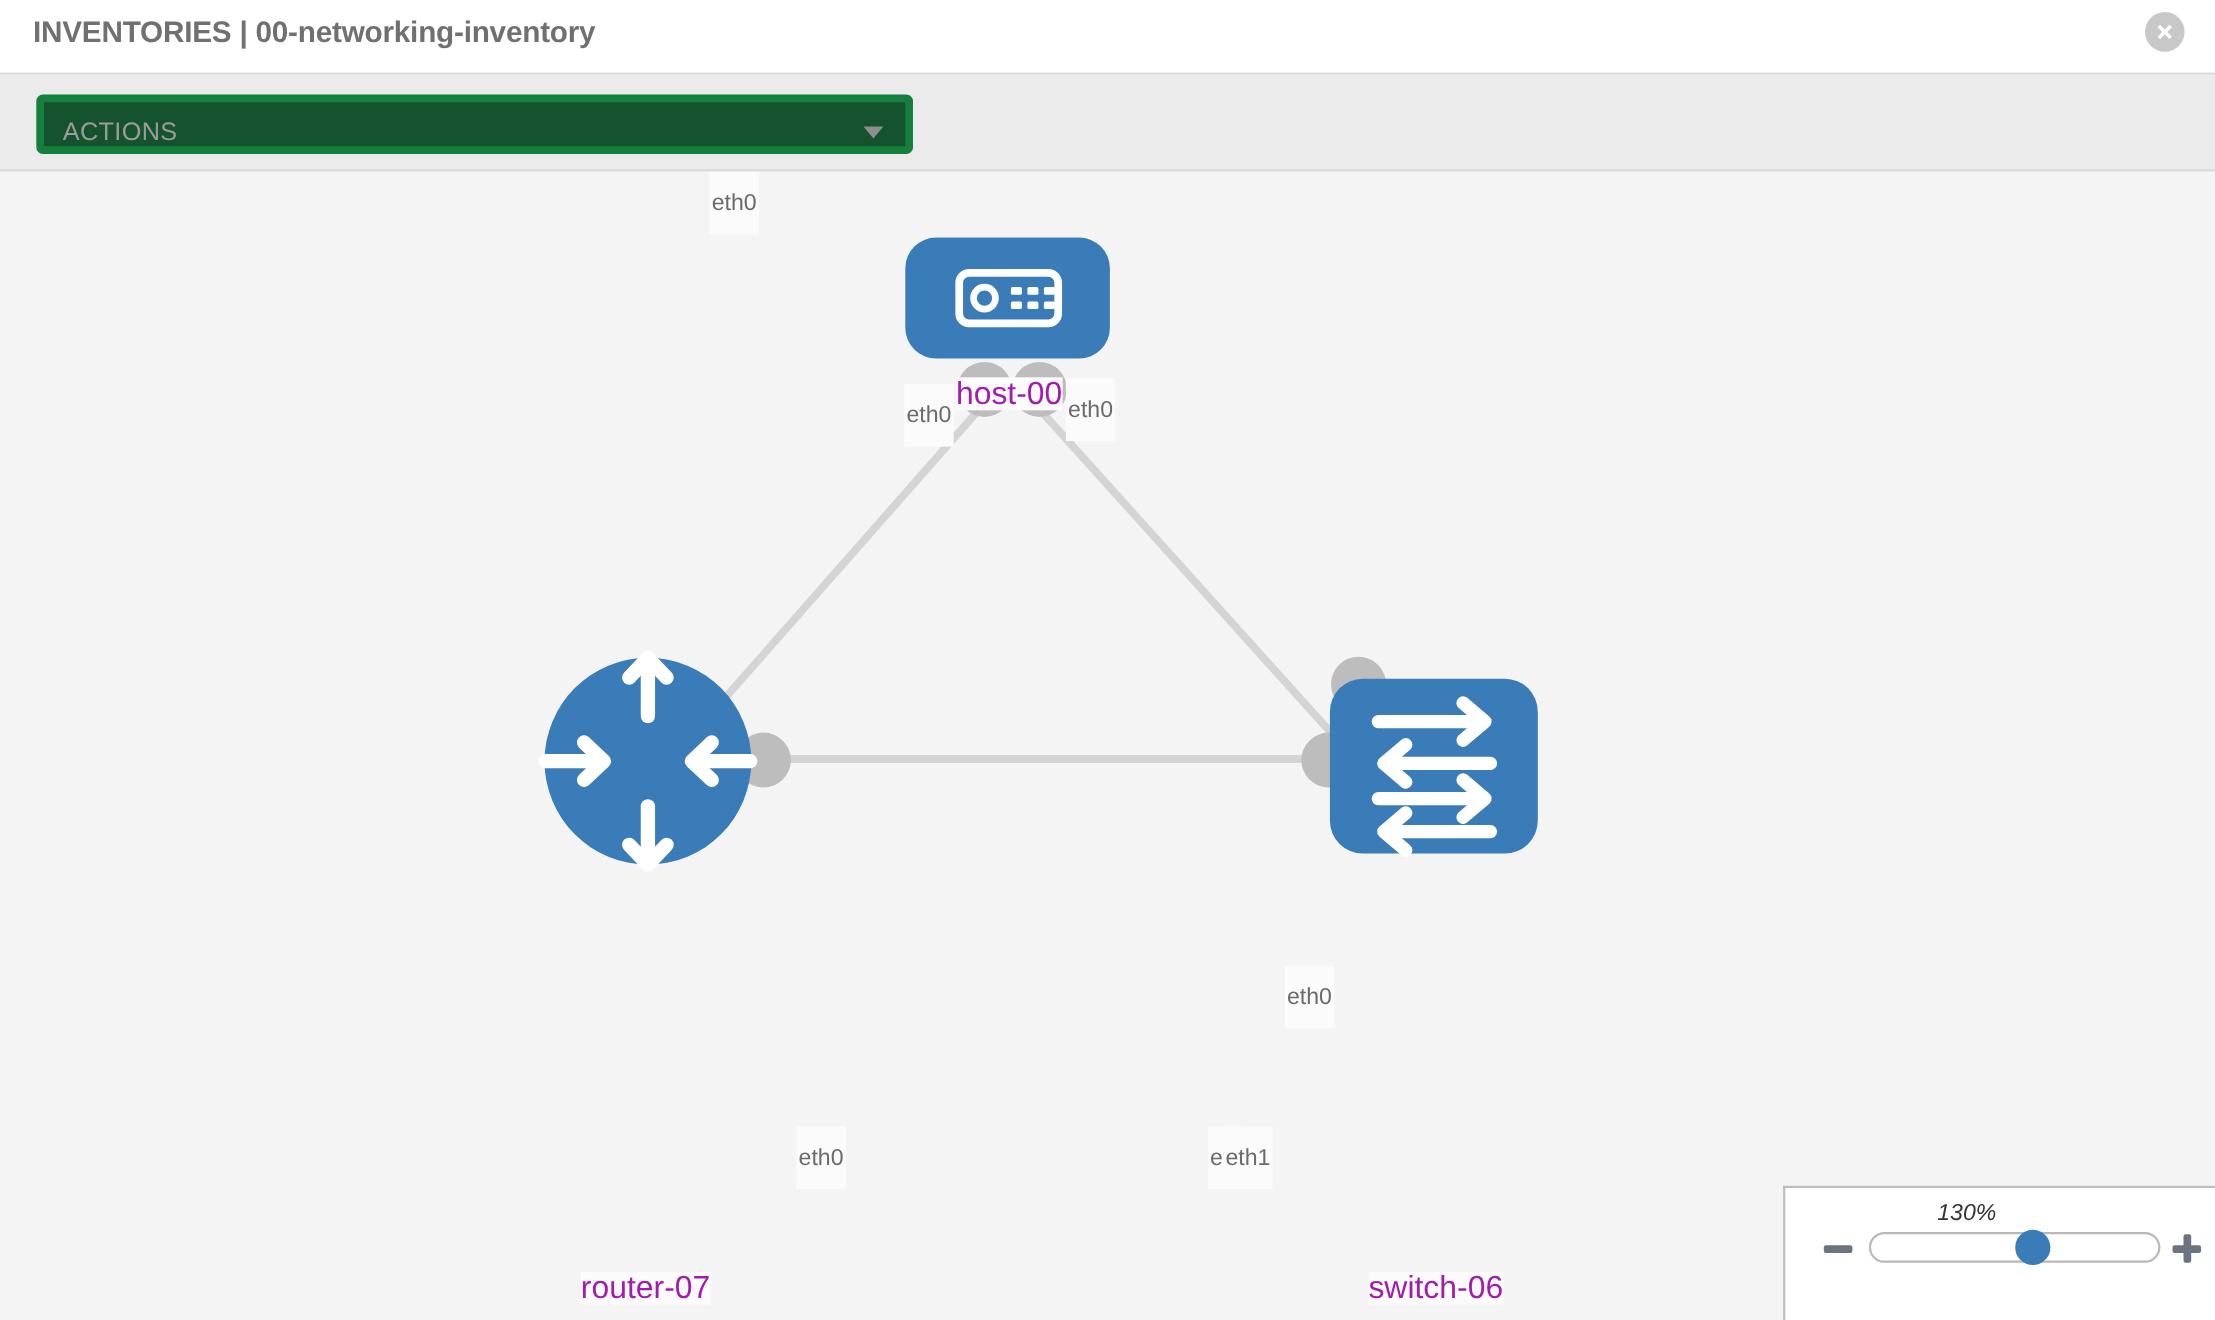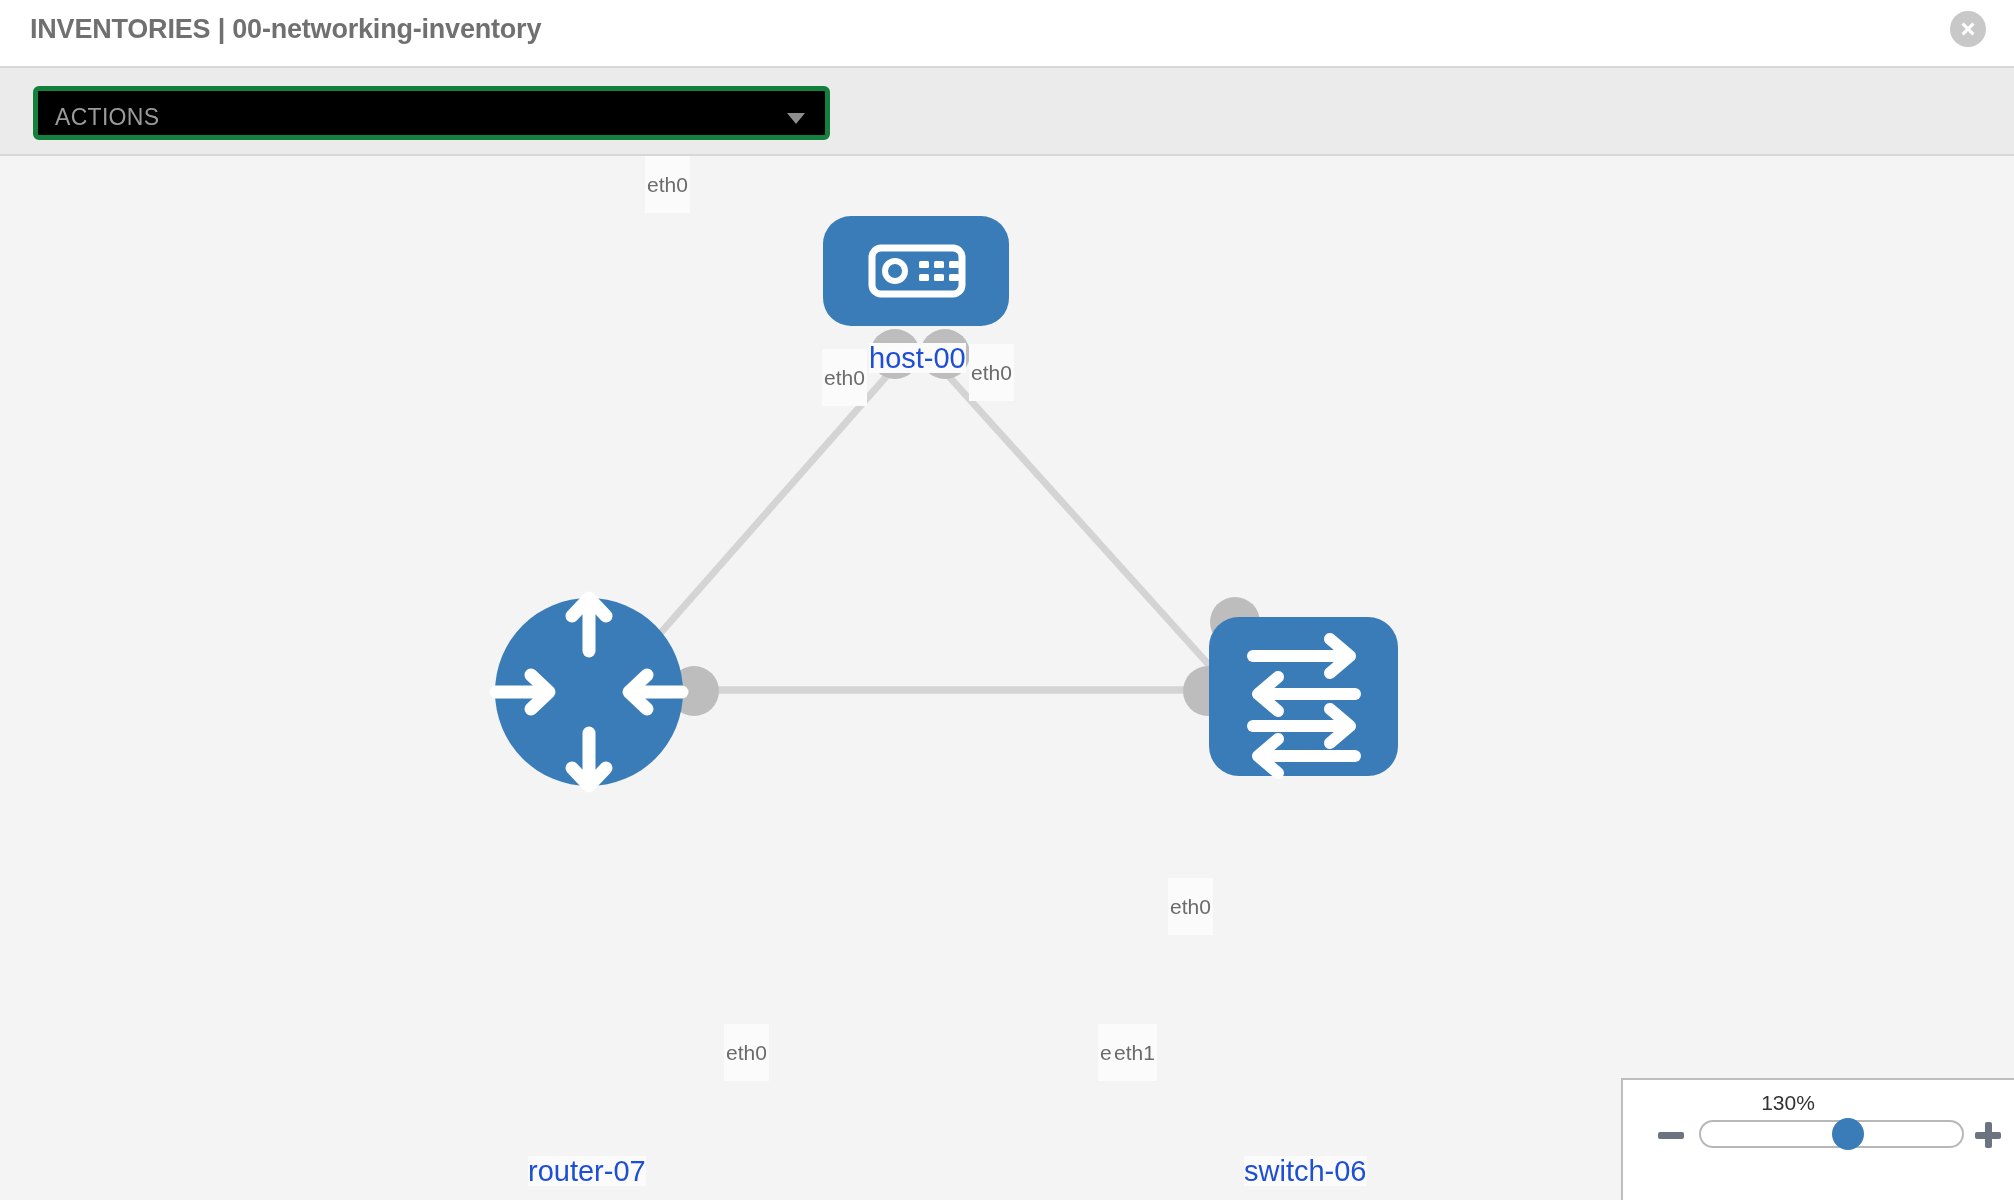"ACTIONS" .actions-select { background: #000000 -> #14532d; border: 5px solid #15803d -> 7px solid #15803d }
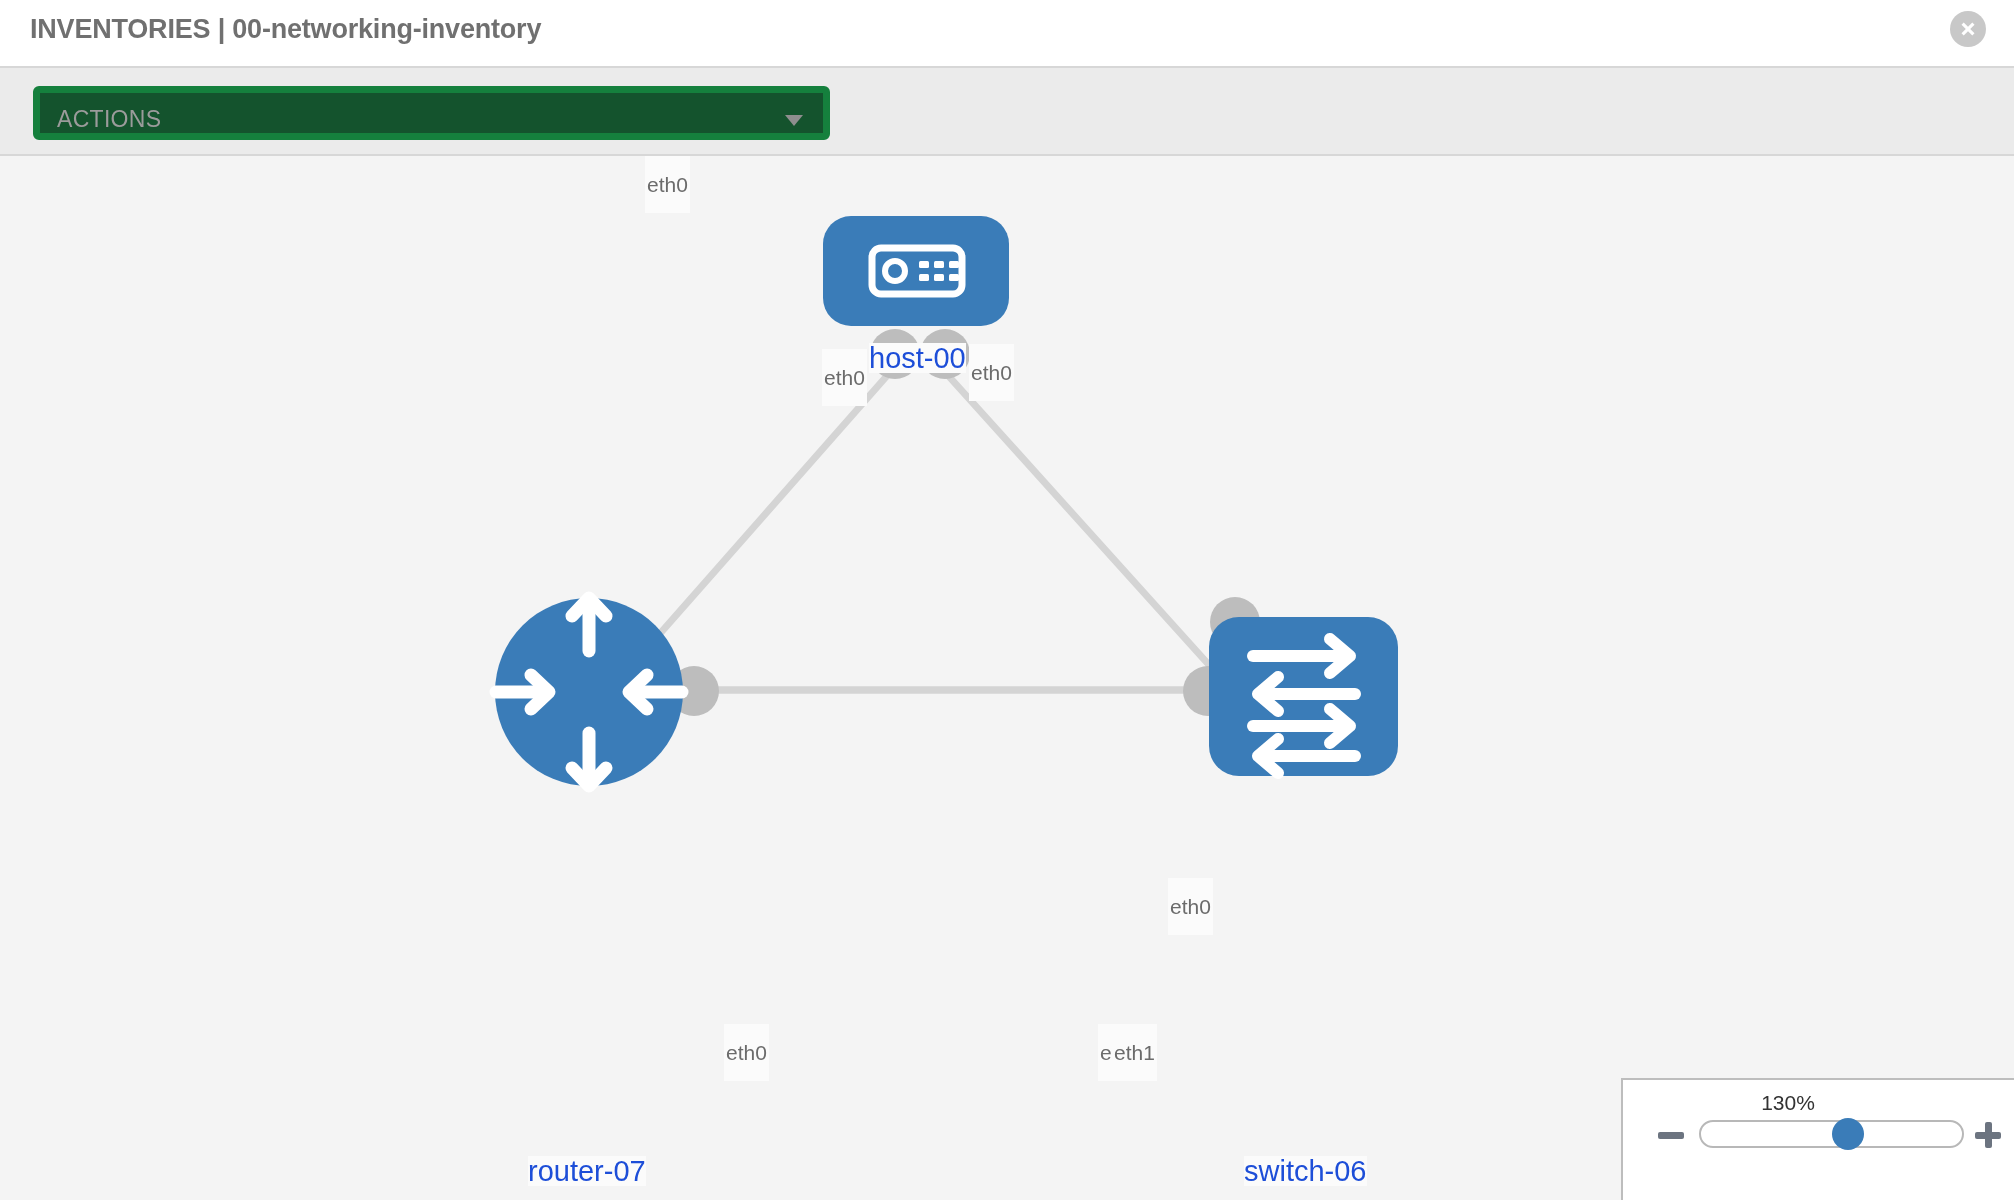"host-00" .node-label { color: #1d4ed8 -> #a21caf }
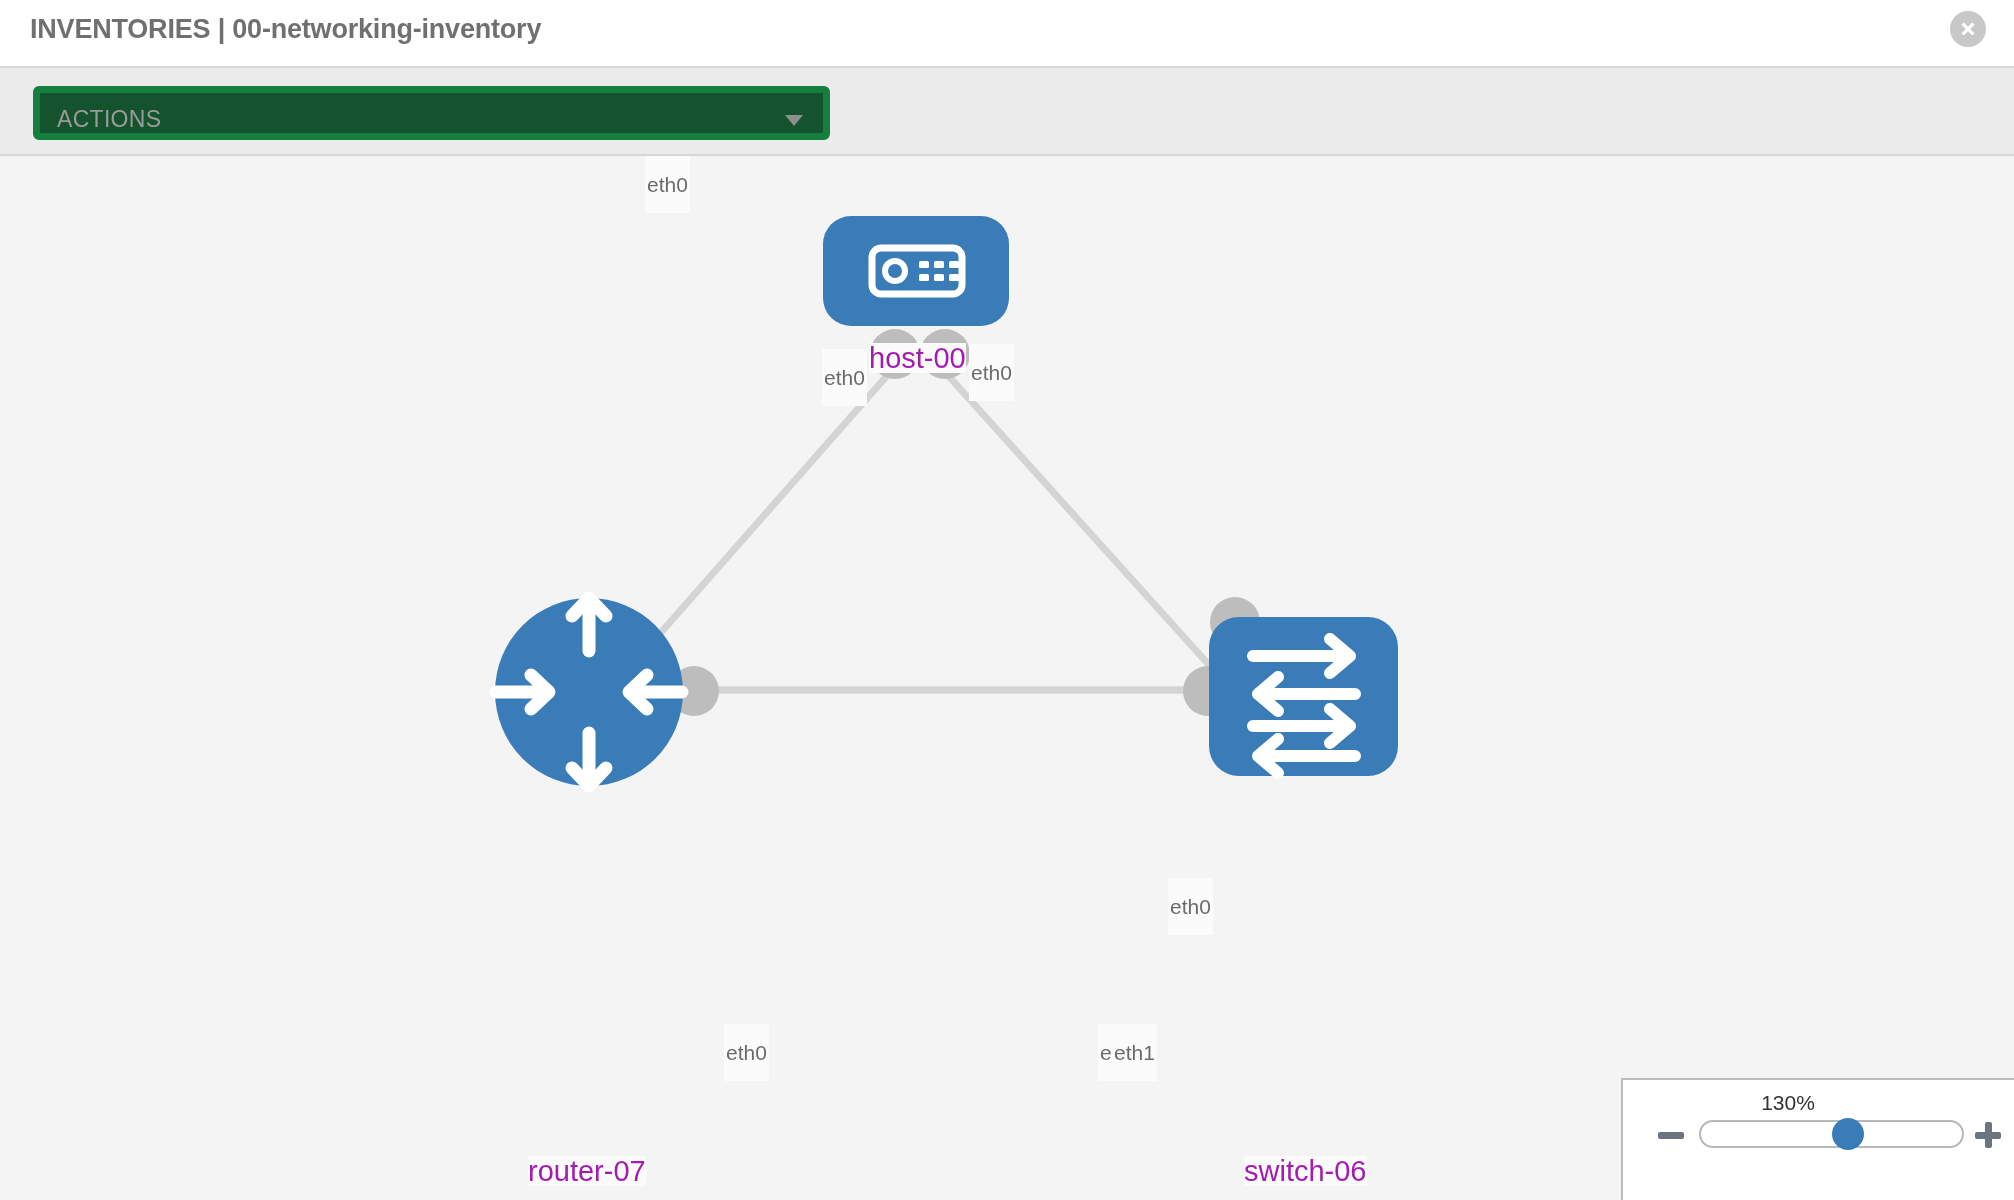"130%" .zoom-panel { font-style: none -> italic }
